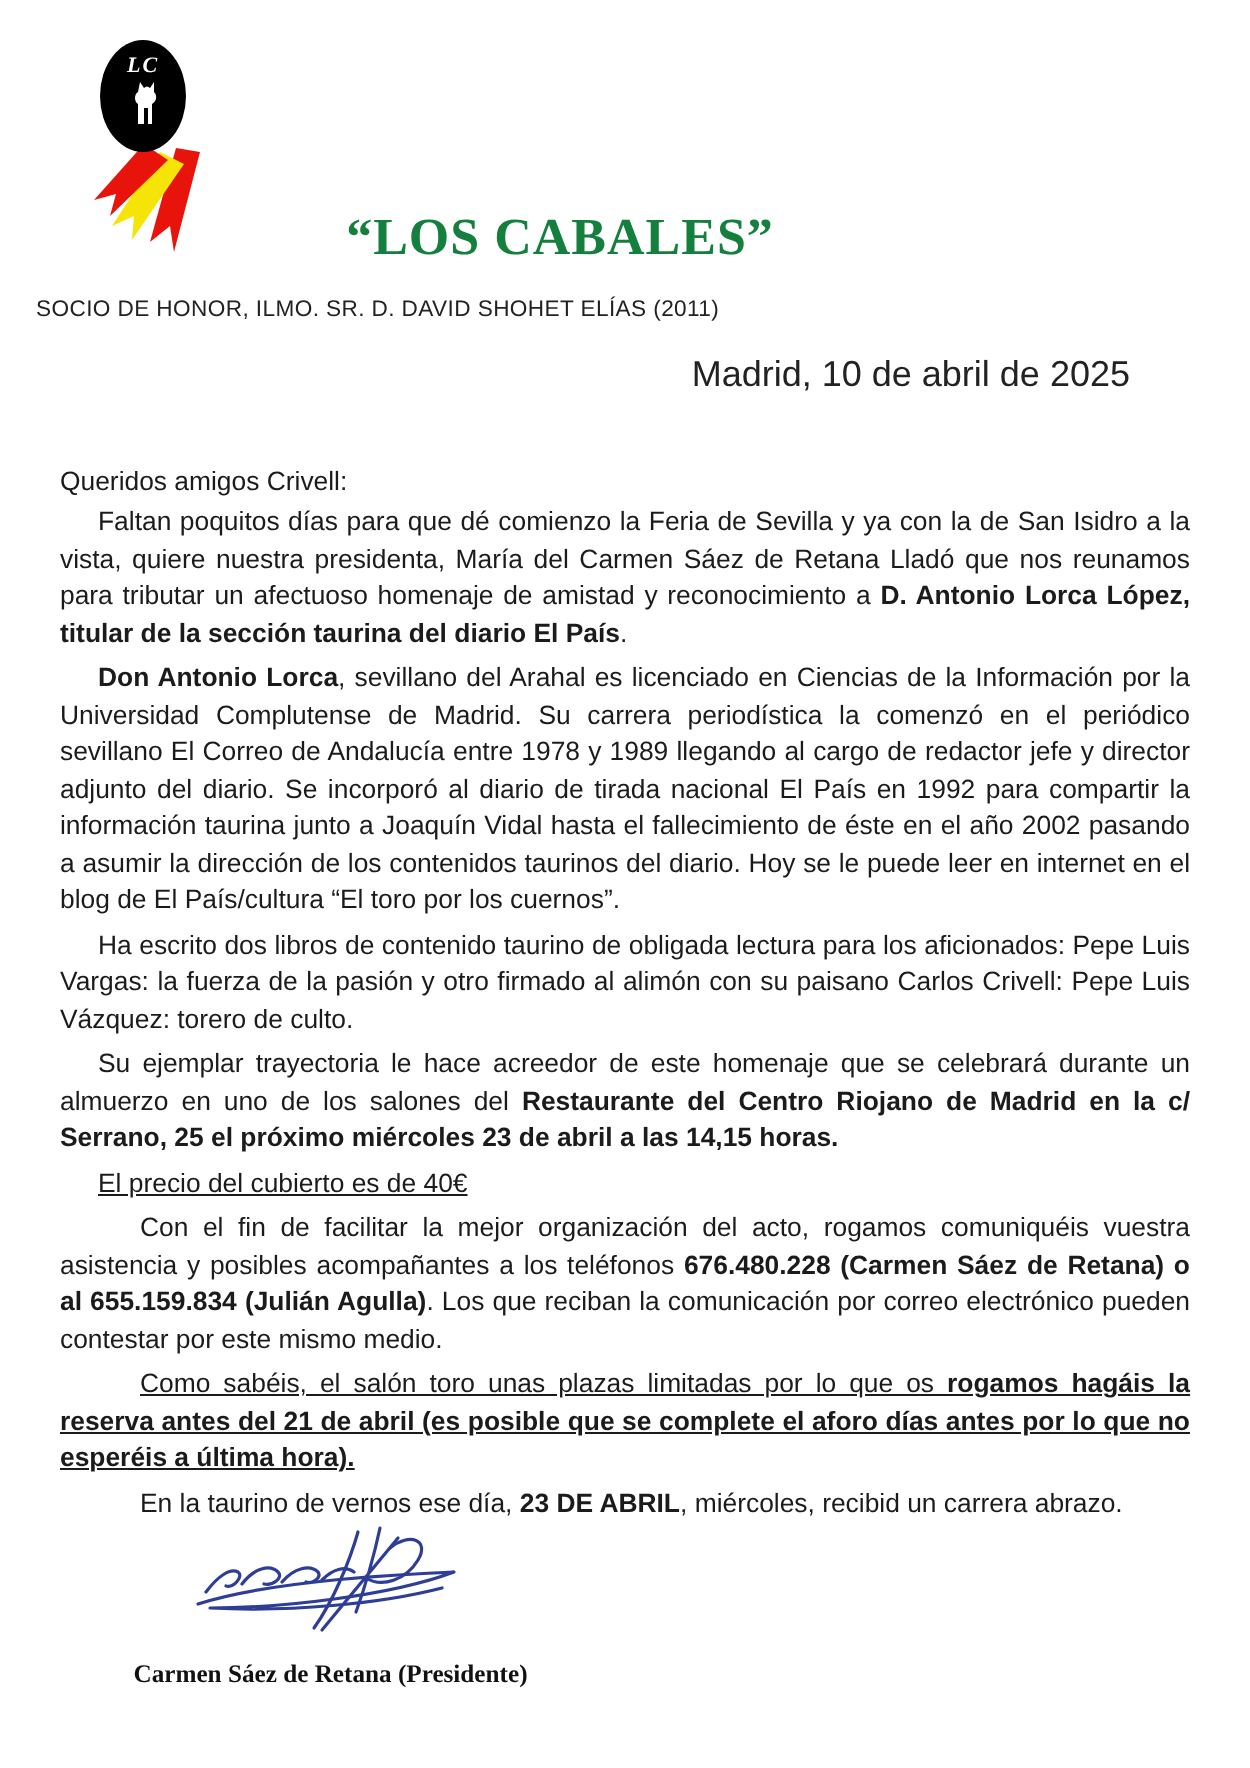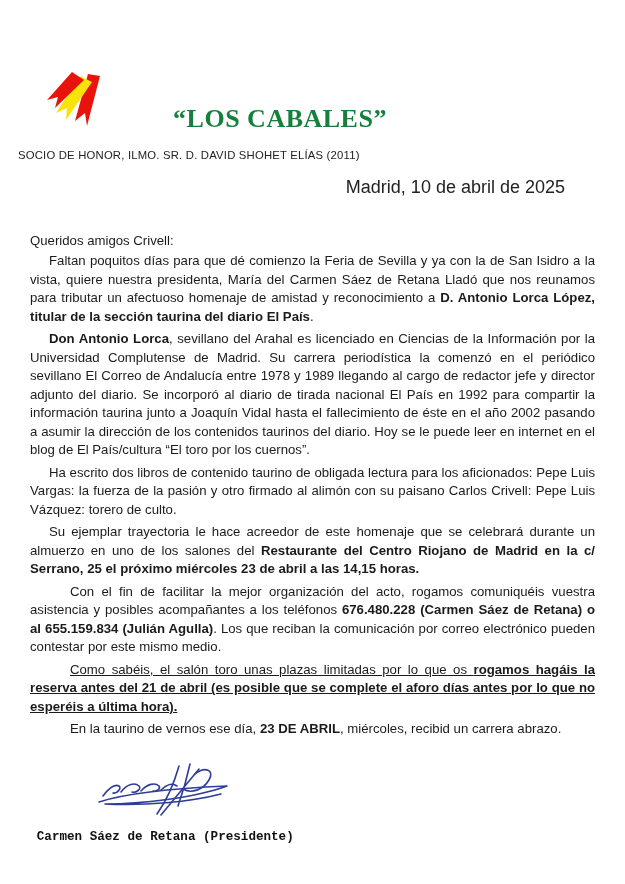"LC" div.oval { html: none -> <div> <span>LC</span> <svg> <path></path> </svg> </div> }
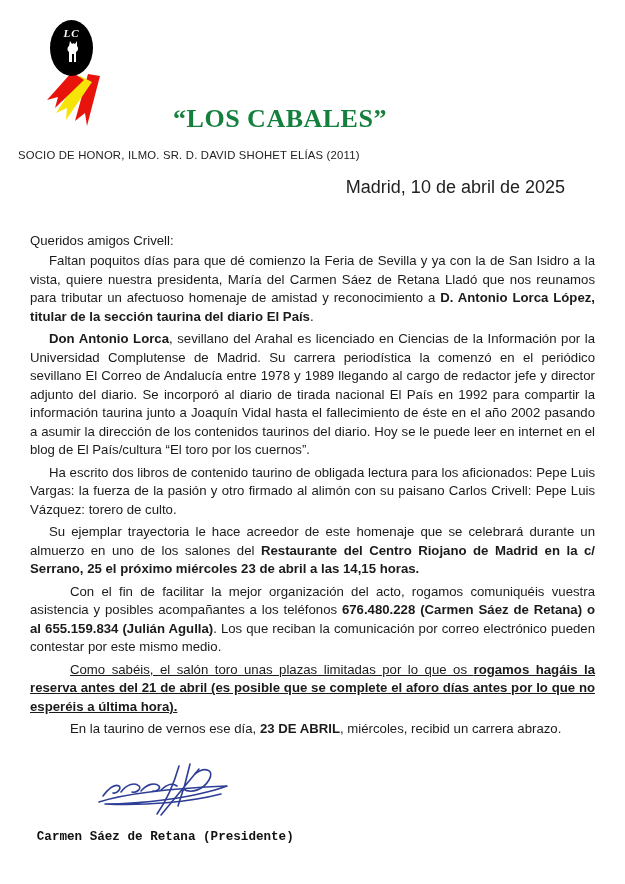"El precio del cubierto es" p.para { html: none -> <p><span>El precio del cubierto es de 40€</span></p> }
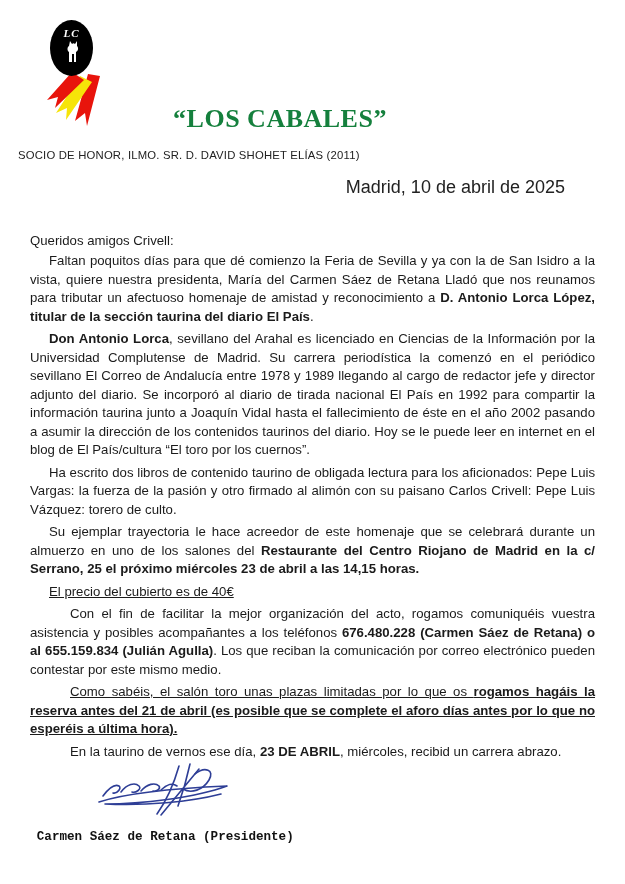"Carmen Sáez de Retana (Presidente)" .signame { font-family: Liberation Mono, monospace -> Liberation Serif, serif }
